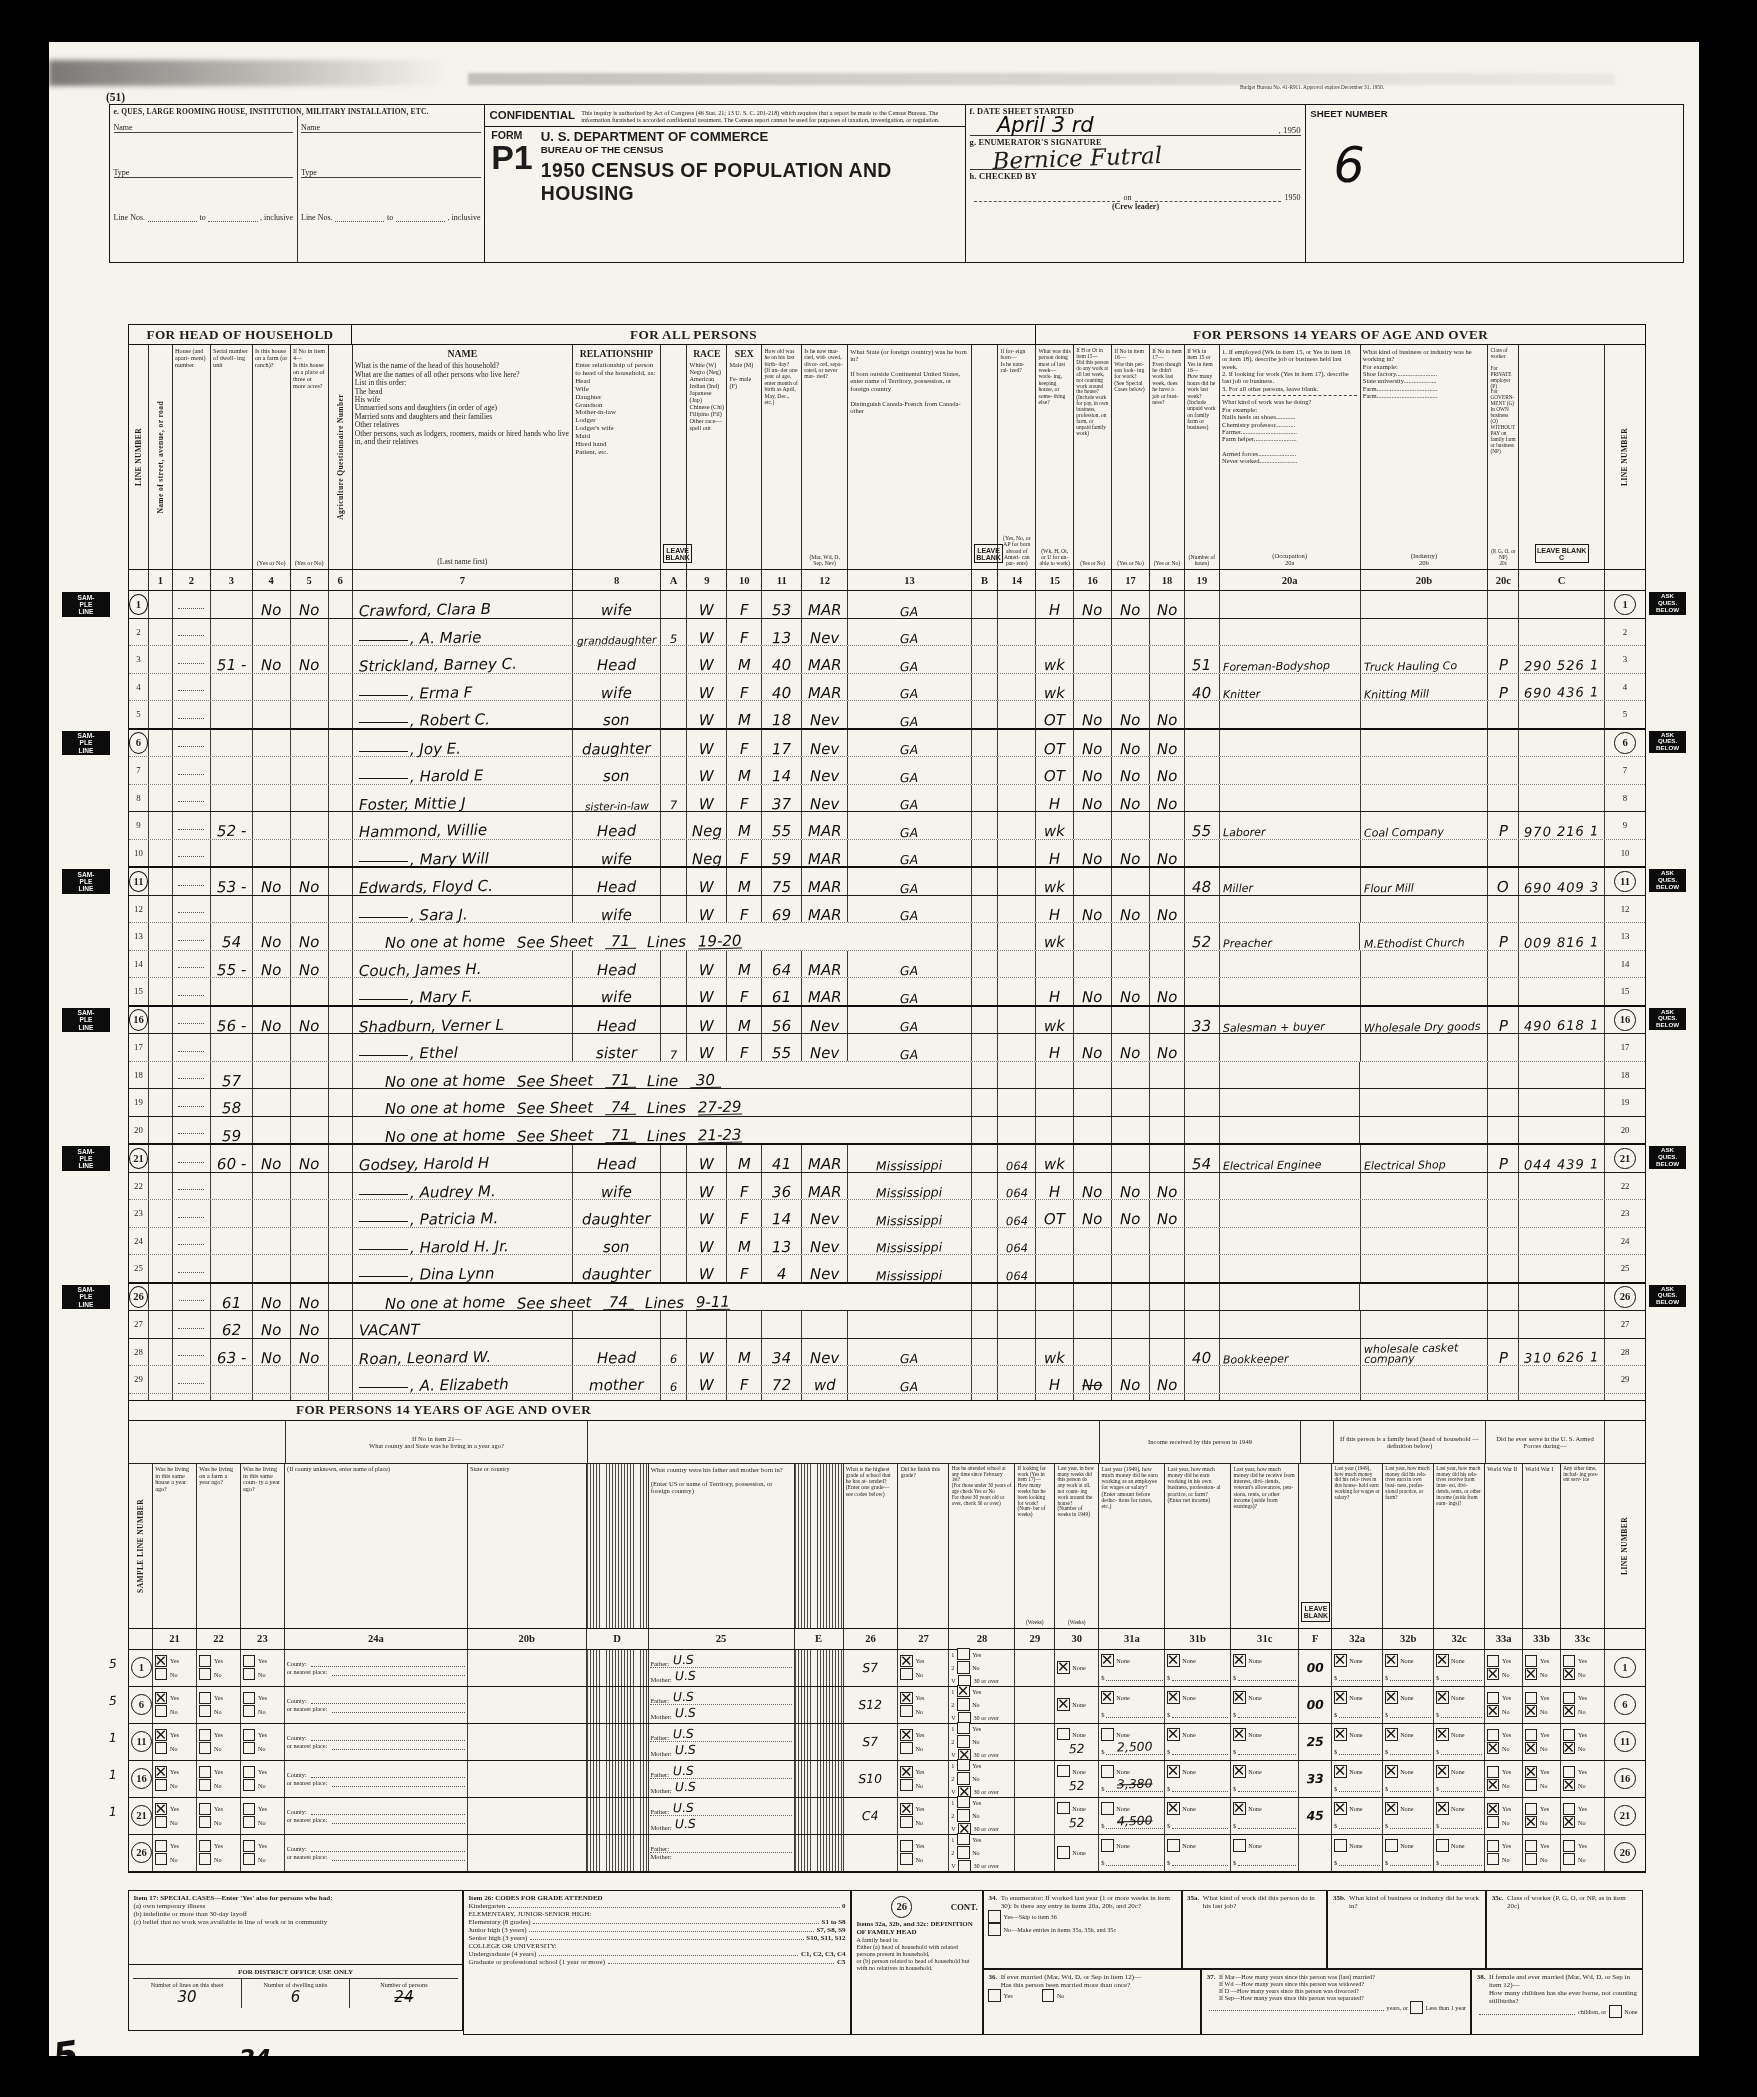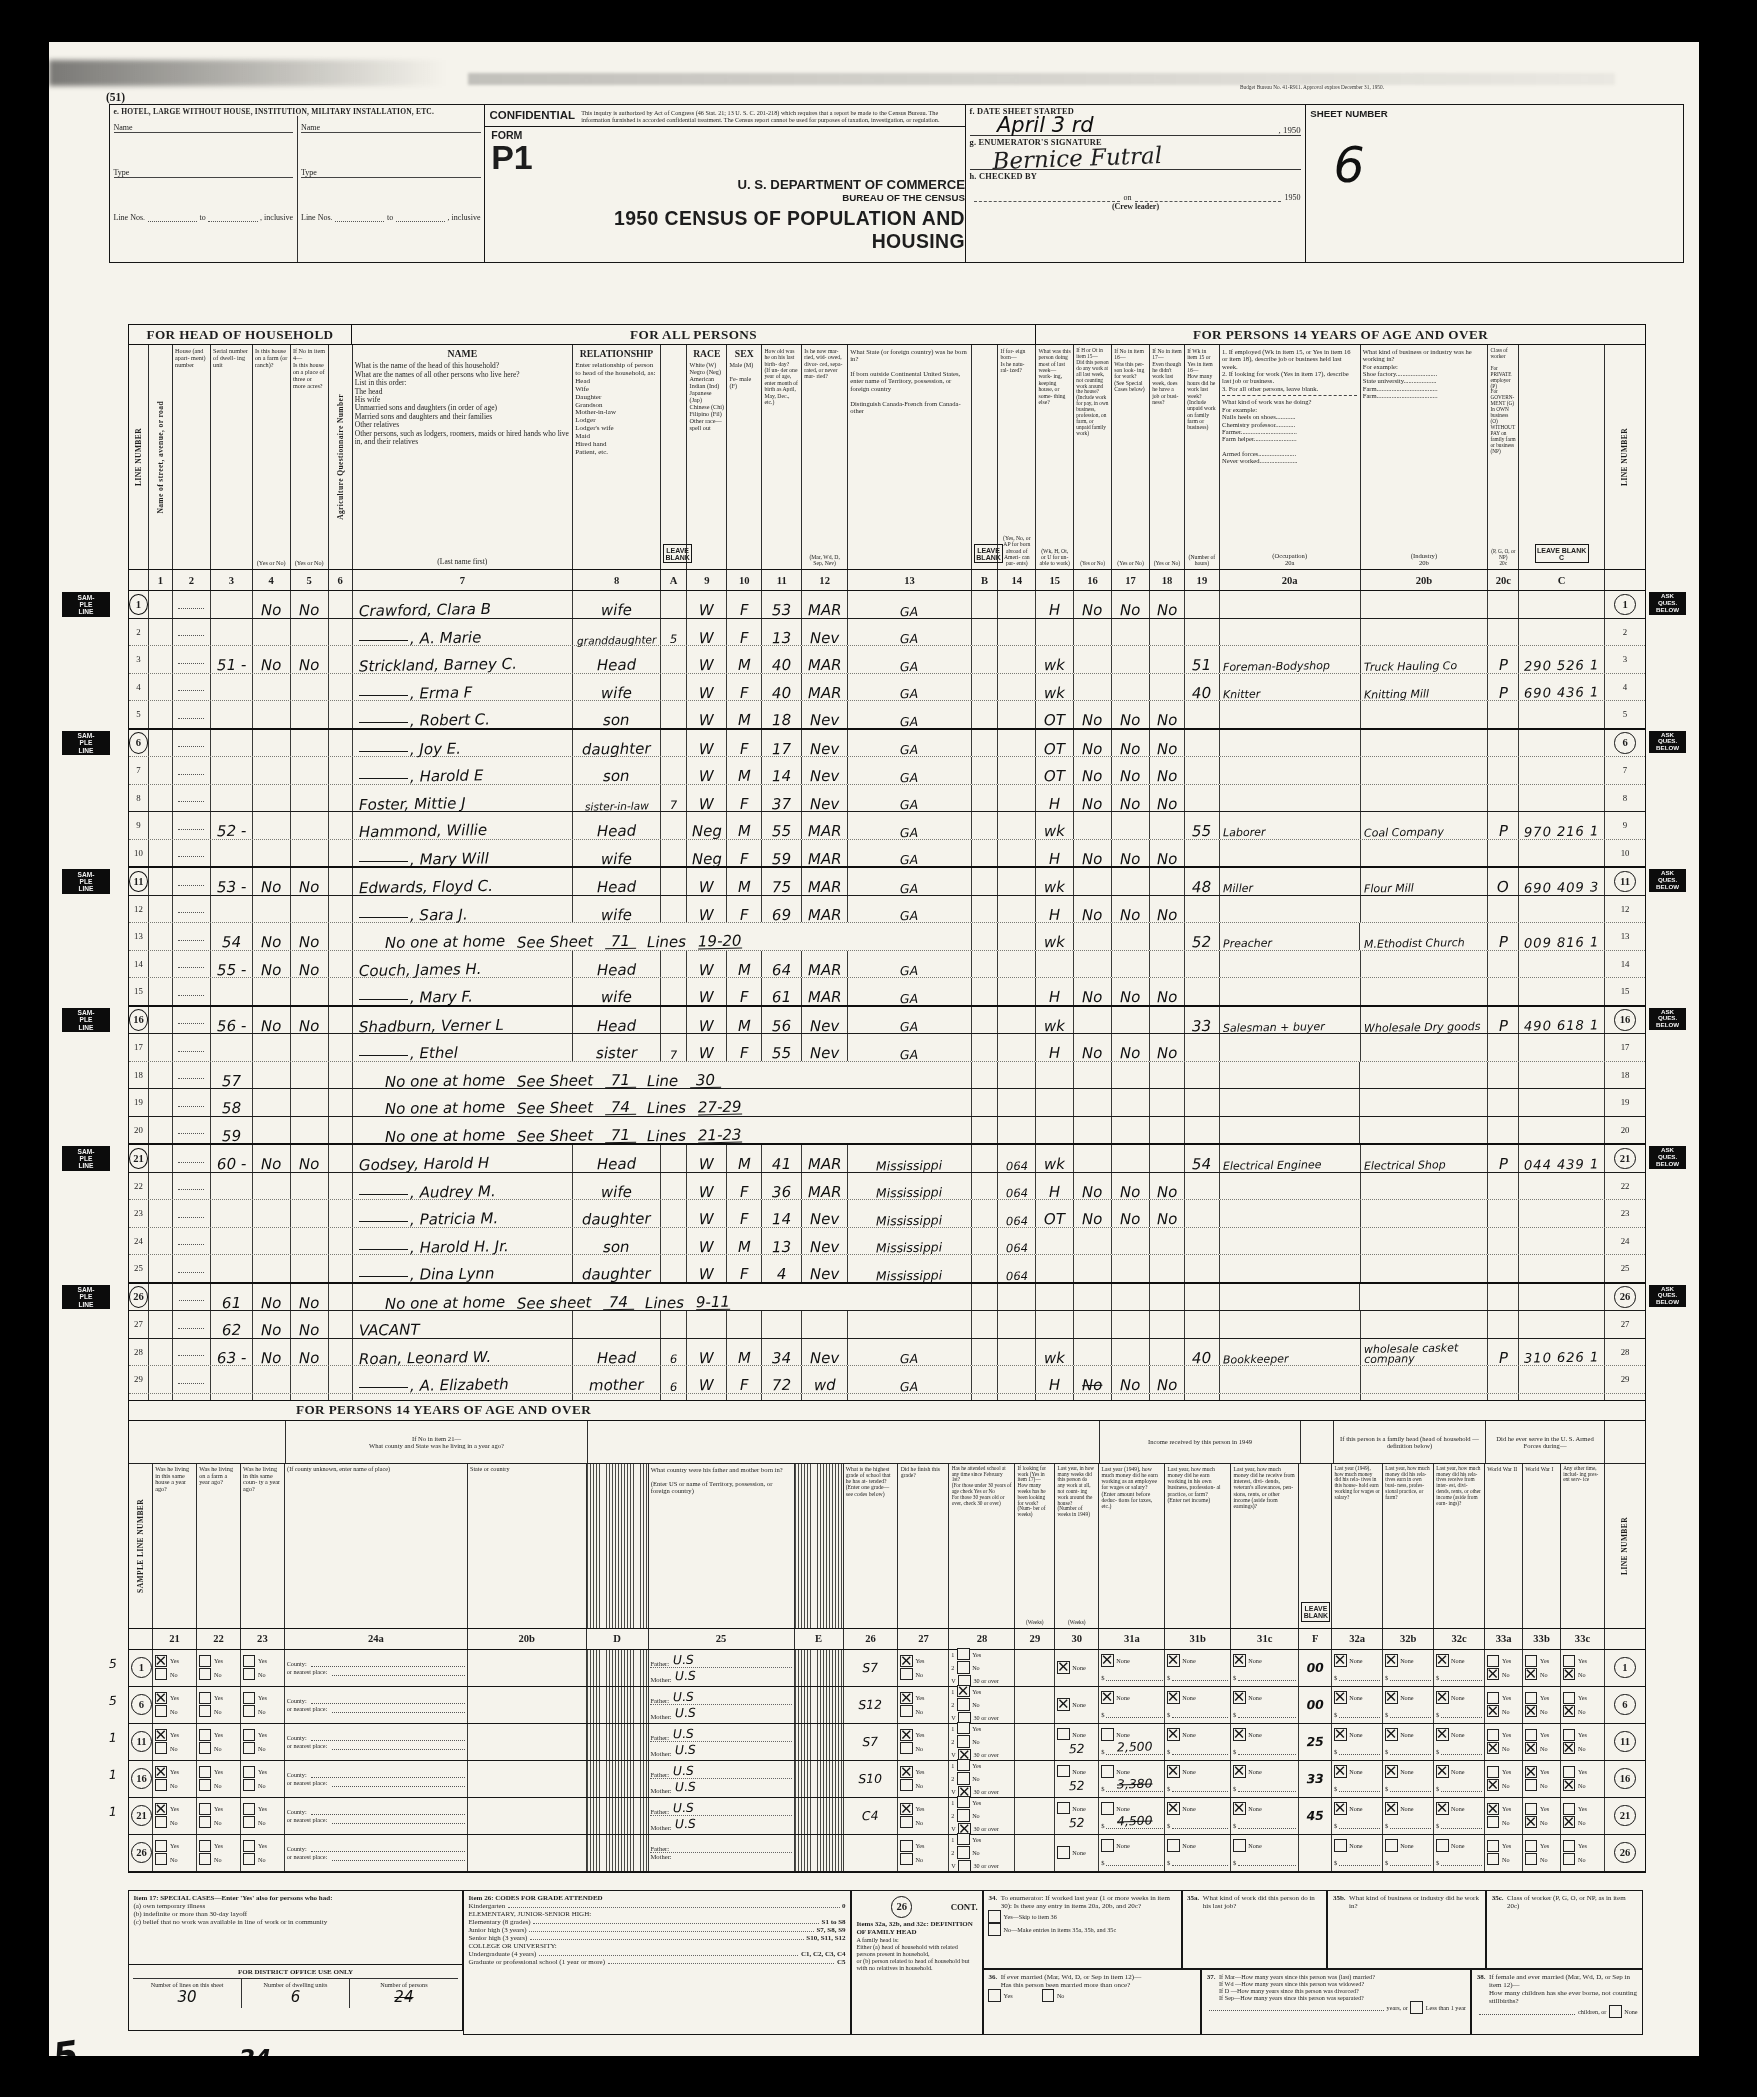"e. HOTEL, LARGE WITHOUT HOUSE," div.flabel { text: HOTEL, LARGE WITHOUT -> QUES, LARGE ROOMING }
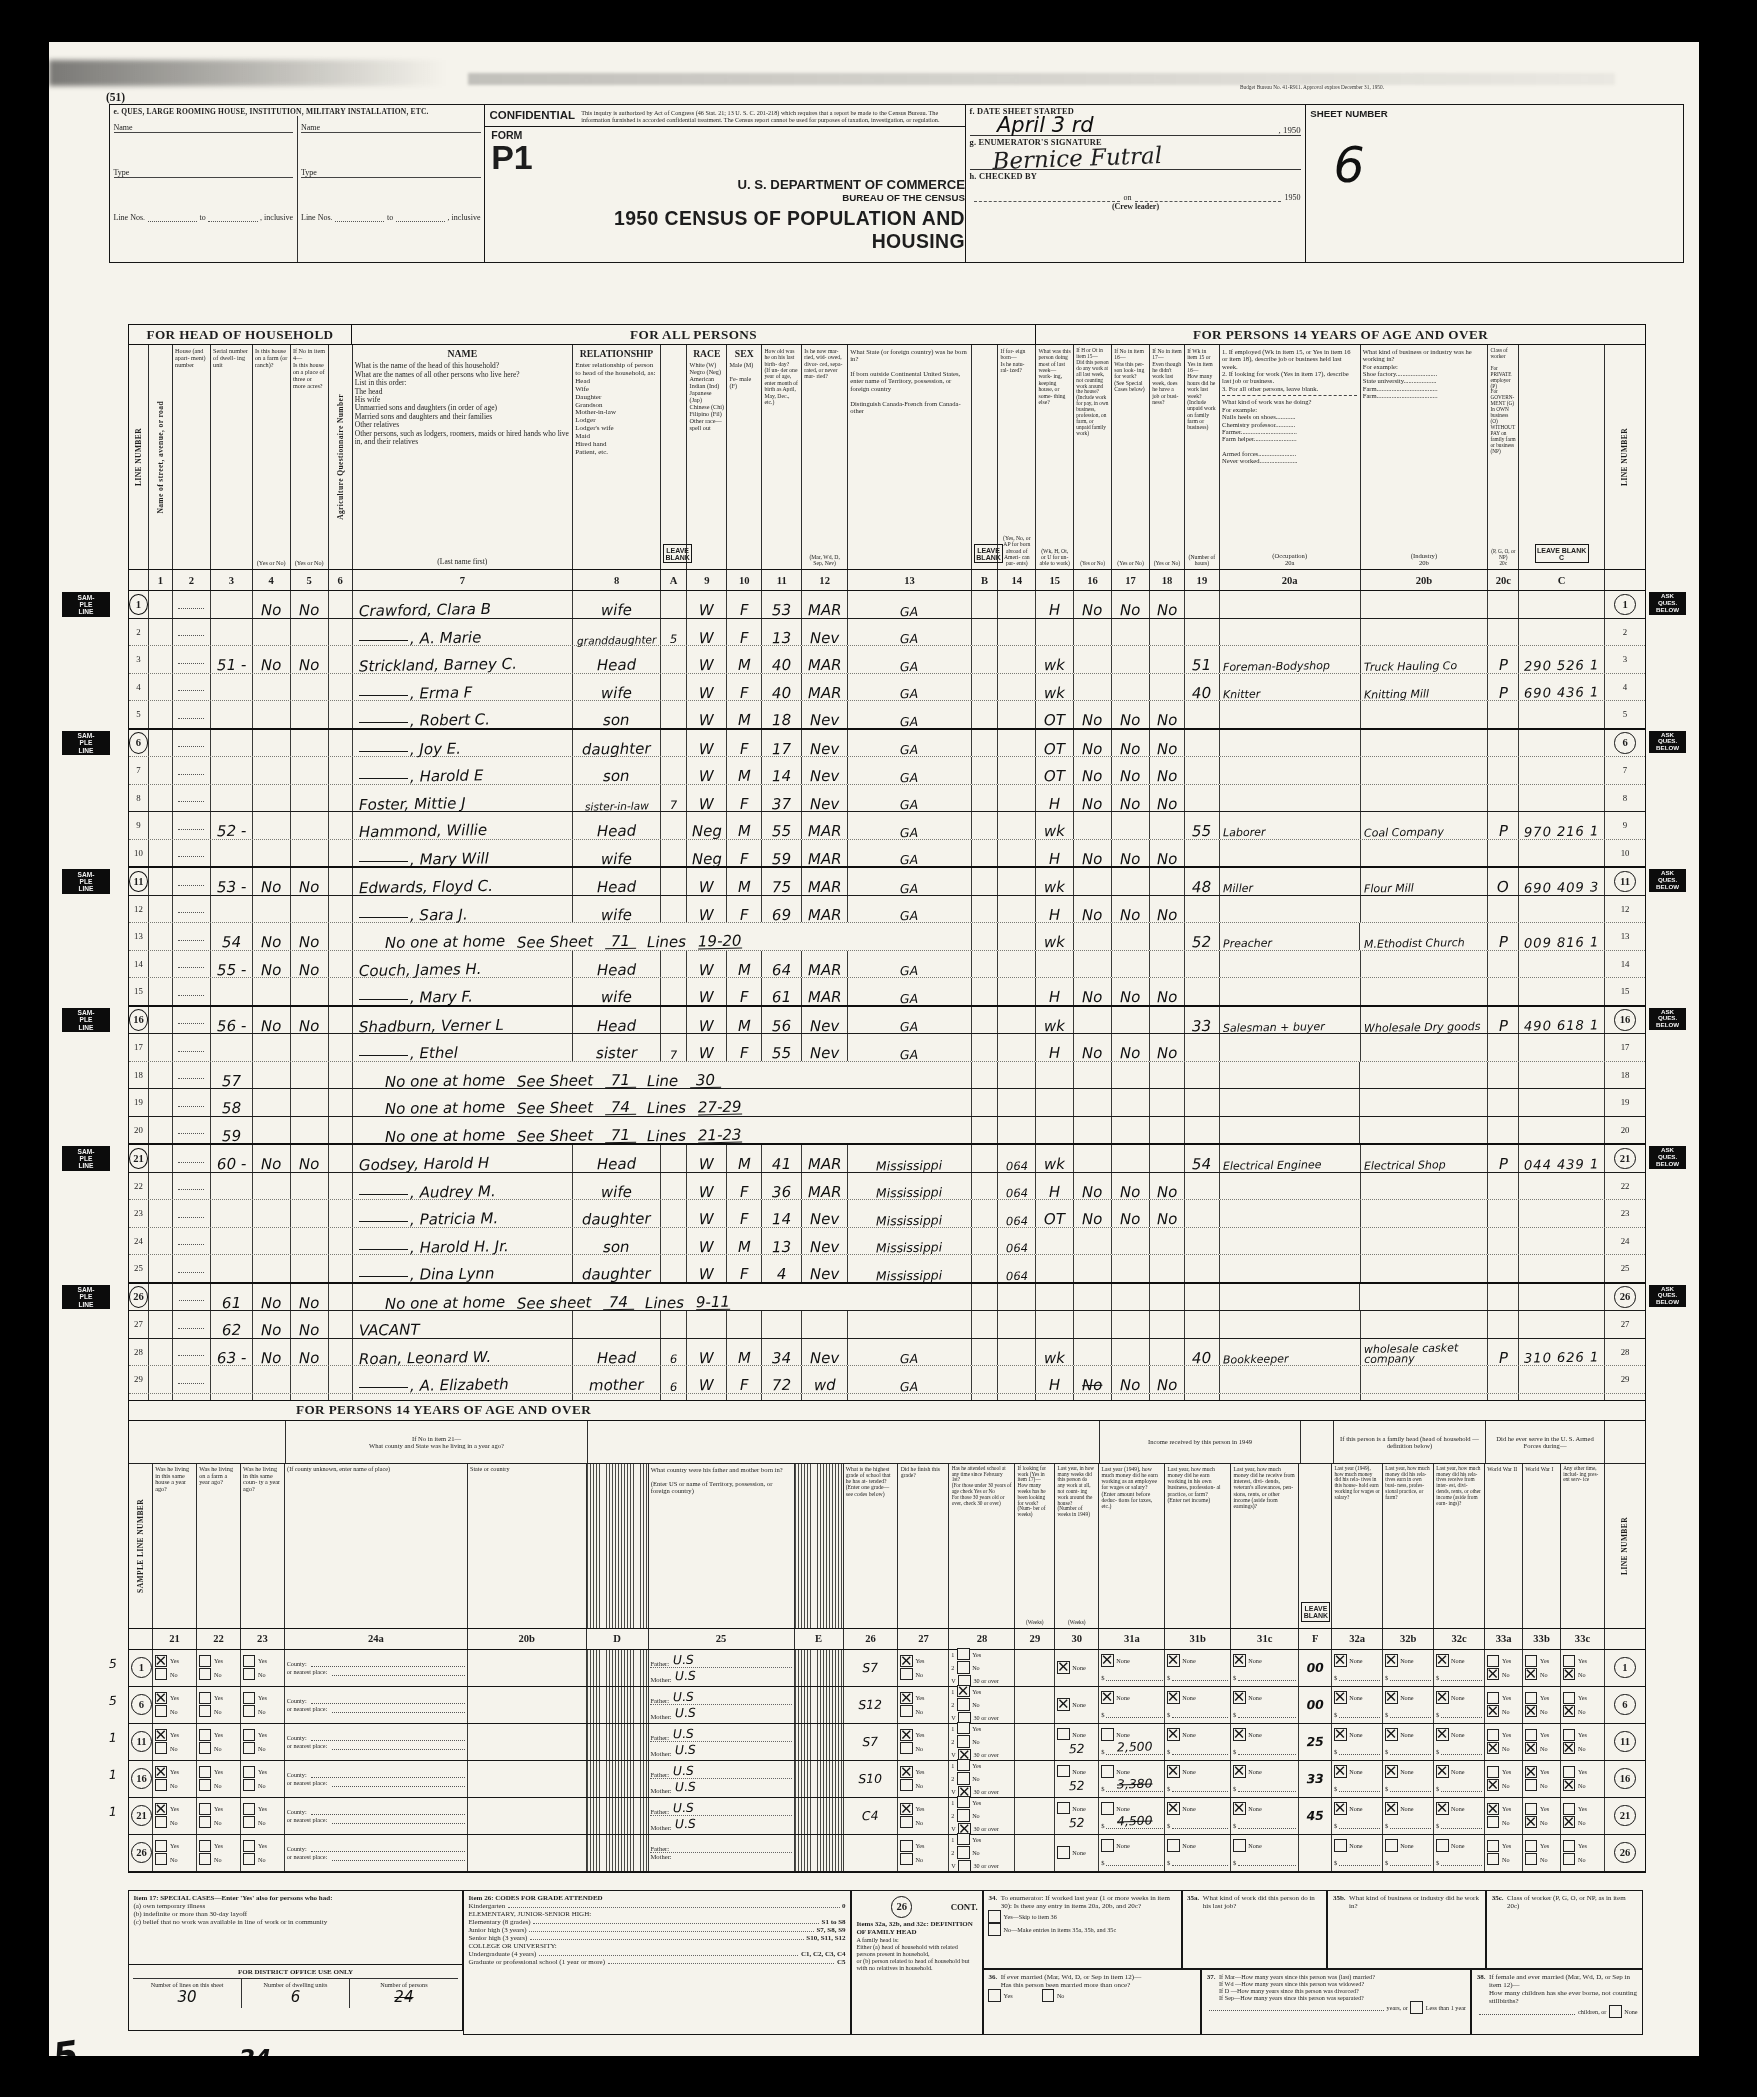"U. S. DEPARTMENT OF COMMERCE" .cz { margin-top: 48px -> none; text-align: right -> left }
